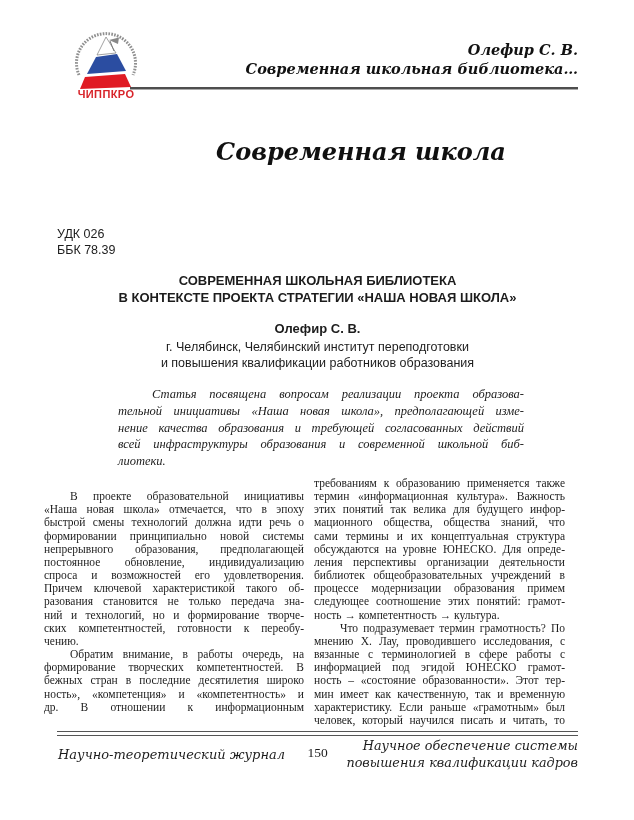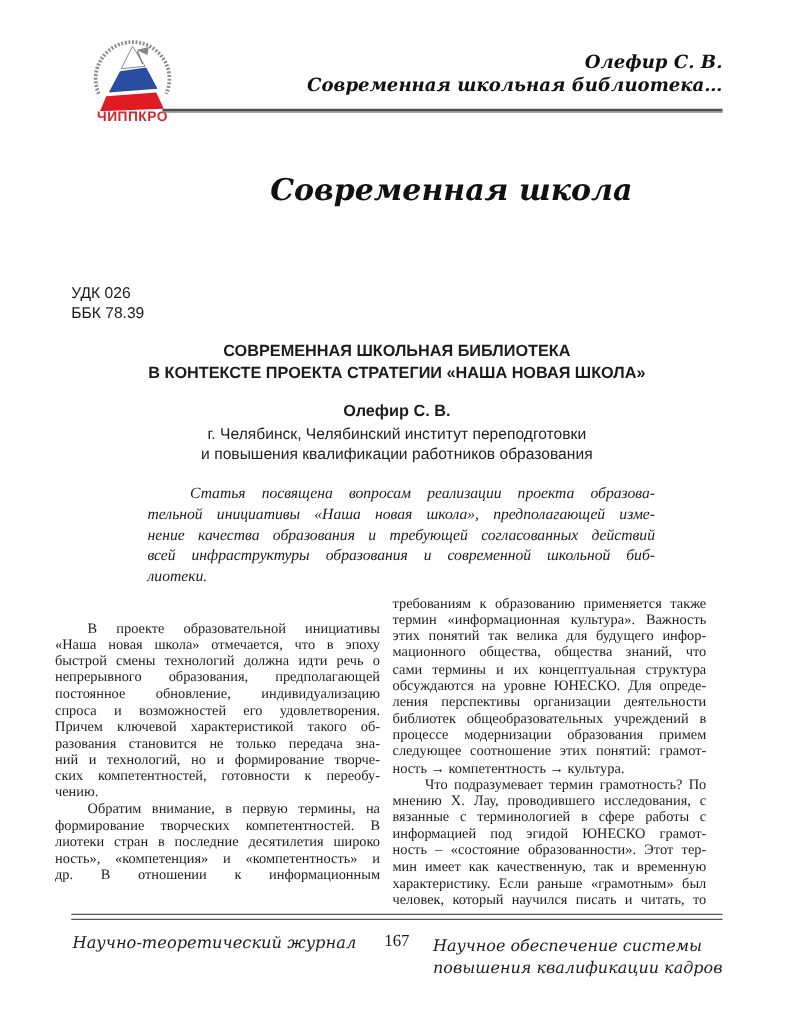"формировании принципиально новой системы" div.bline { html: none -> <div>формировании принципиально новой системы</div> }
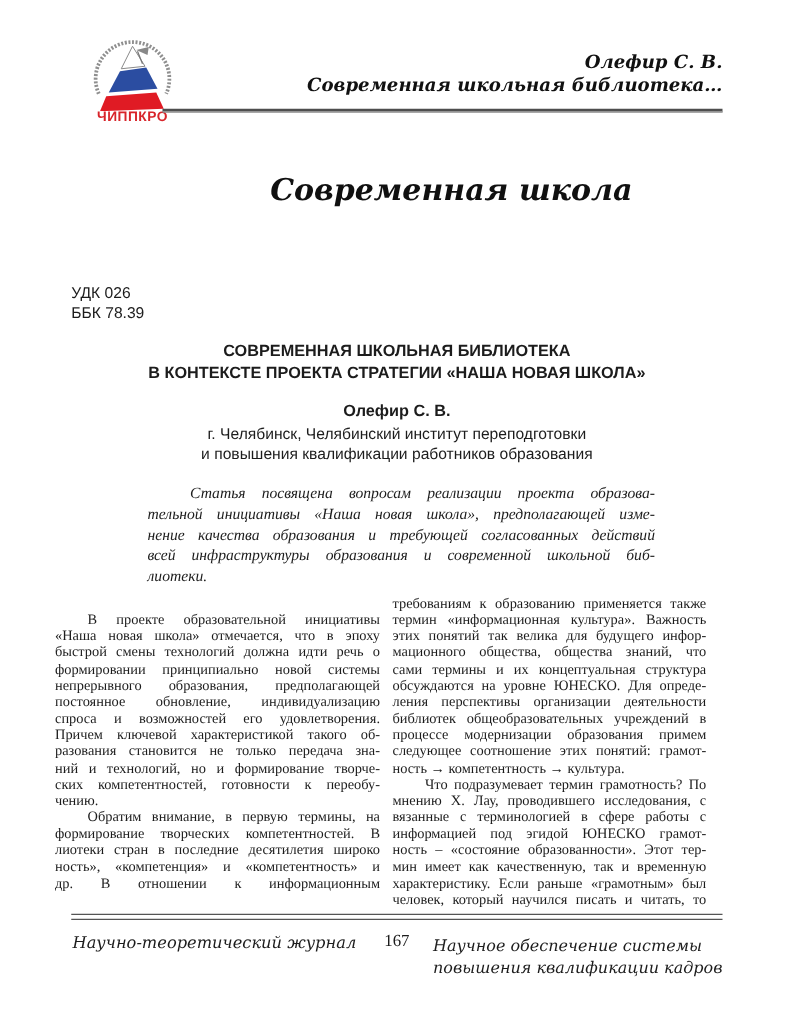"Обратим внимание, в первую термины," div.bline { text: первую термины -> работы очередь }
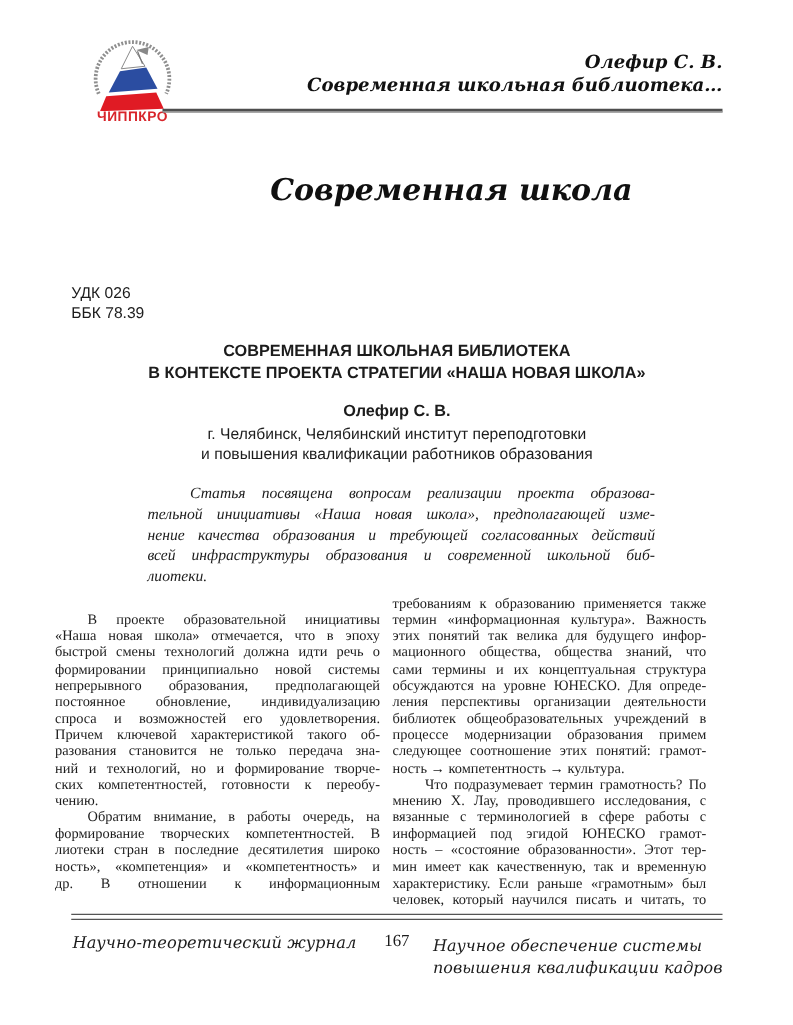"лиотеки стран в последние десятилетия" div.bline { text: лиотеки -> бежных }
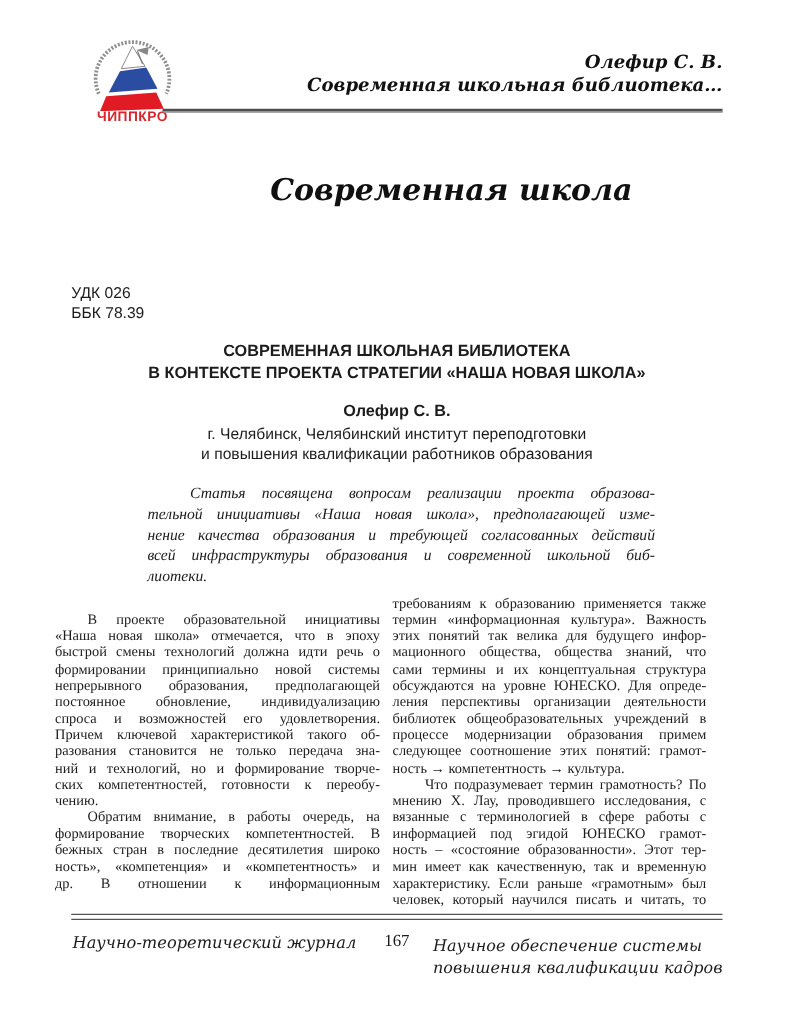"167" span.ft-page { text: 167 -> 150 }
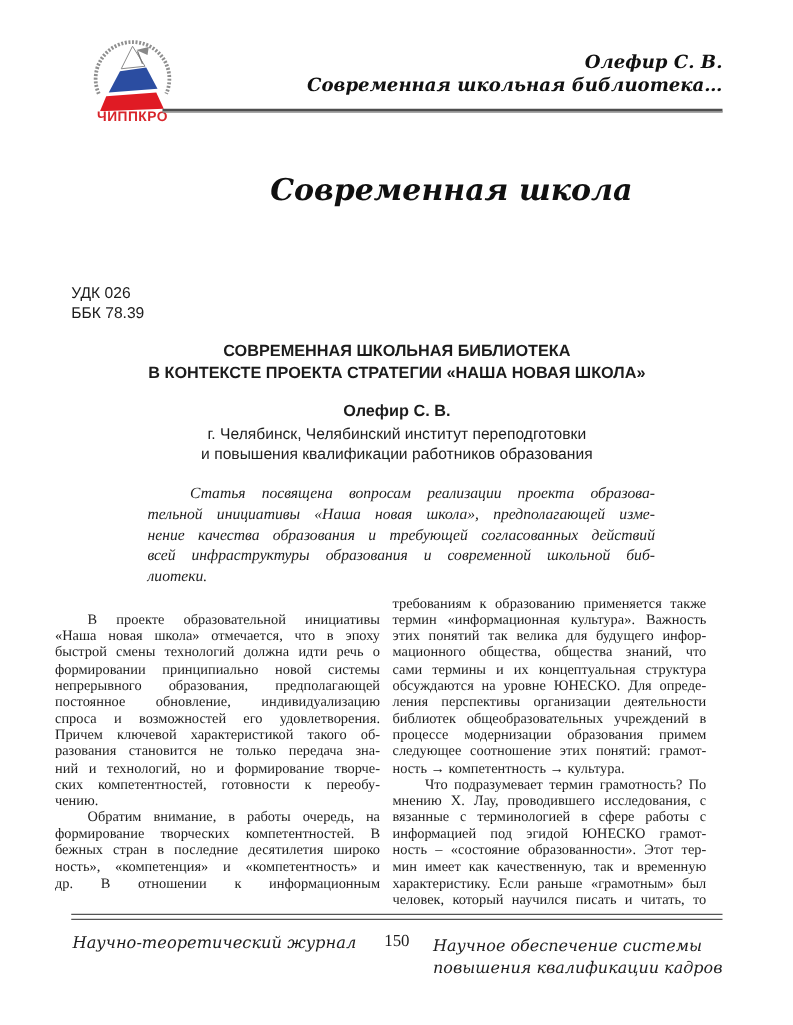"Научное обеспечение системы" .ft-right { text-align: left -> right; top: 12px -> 0 }
